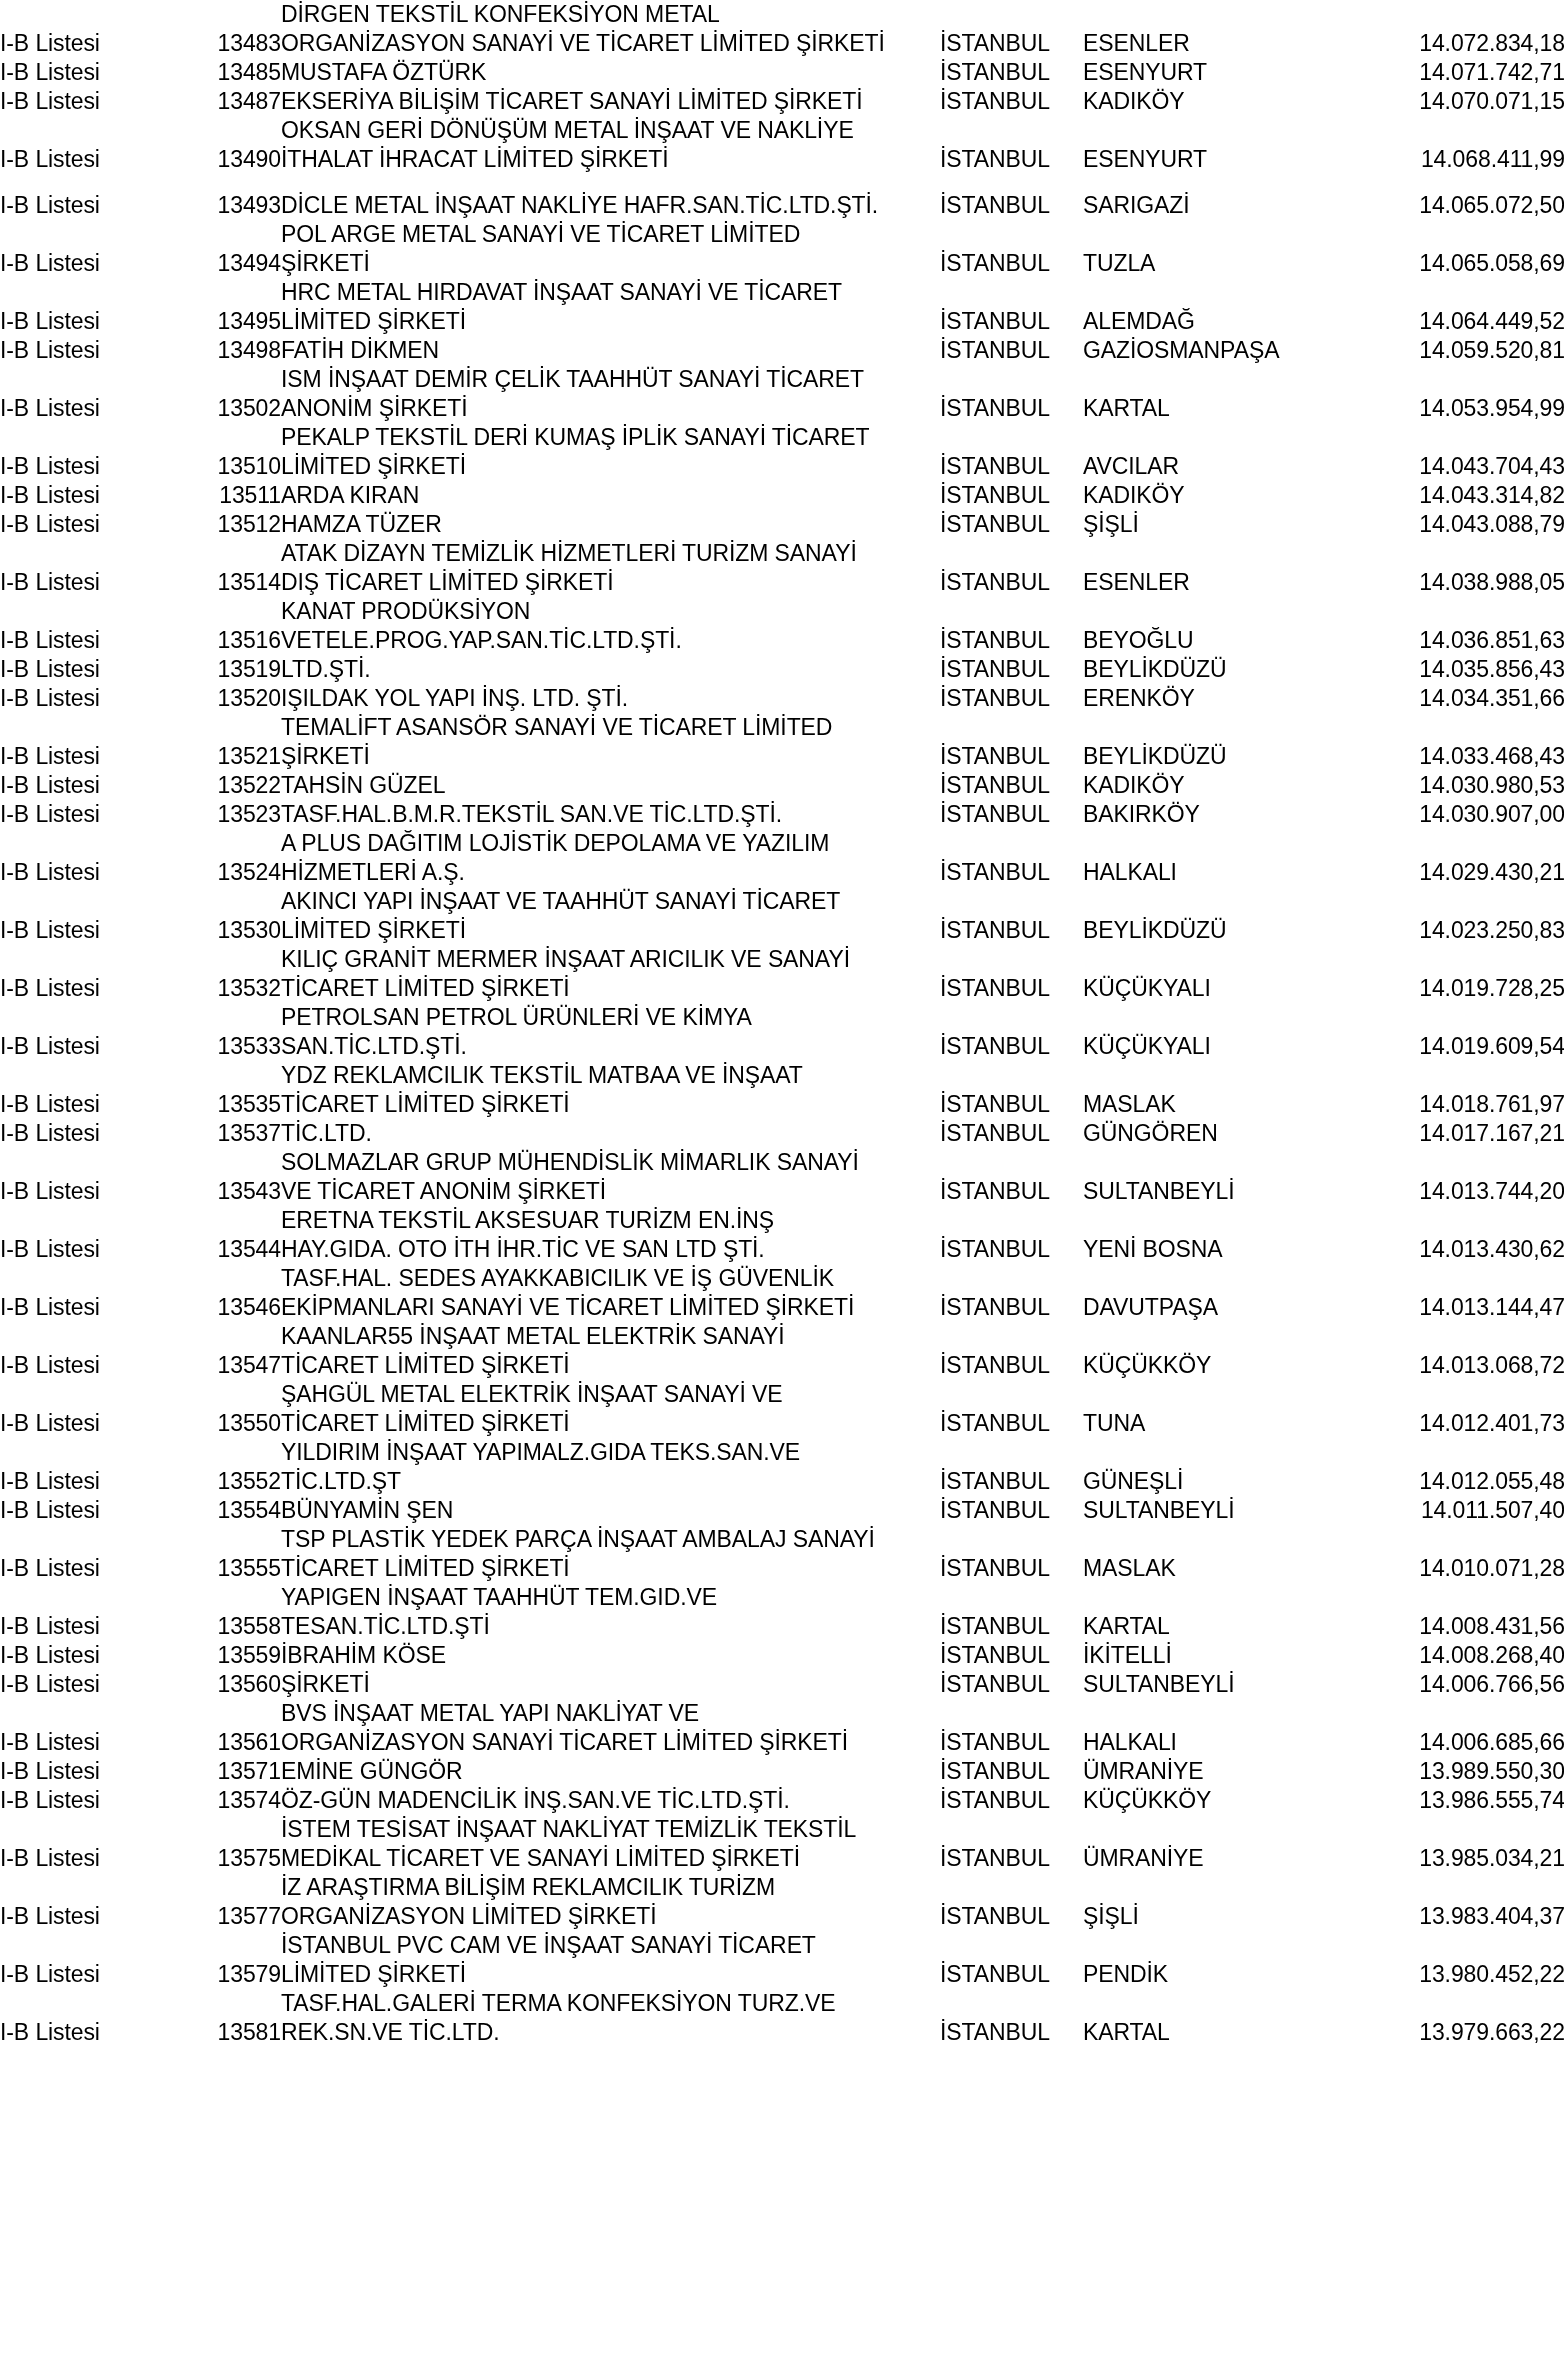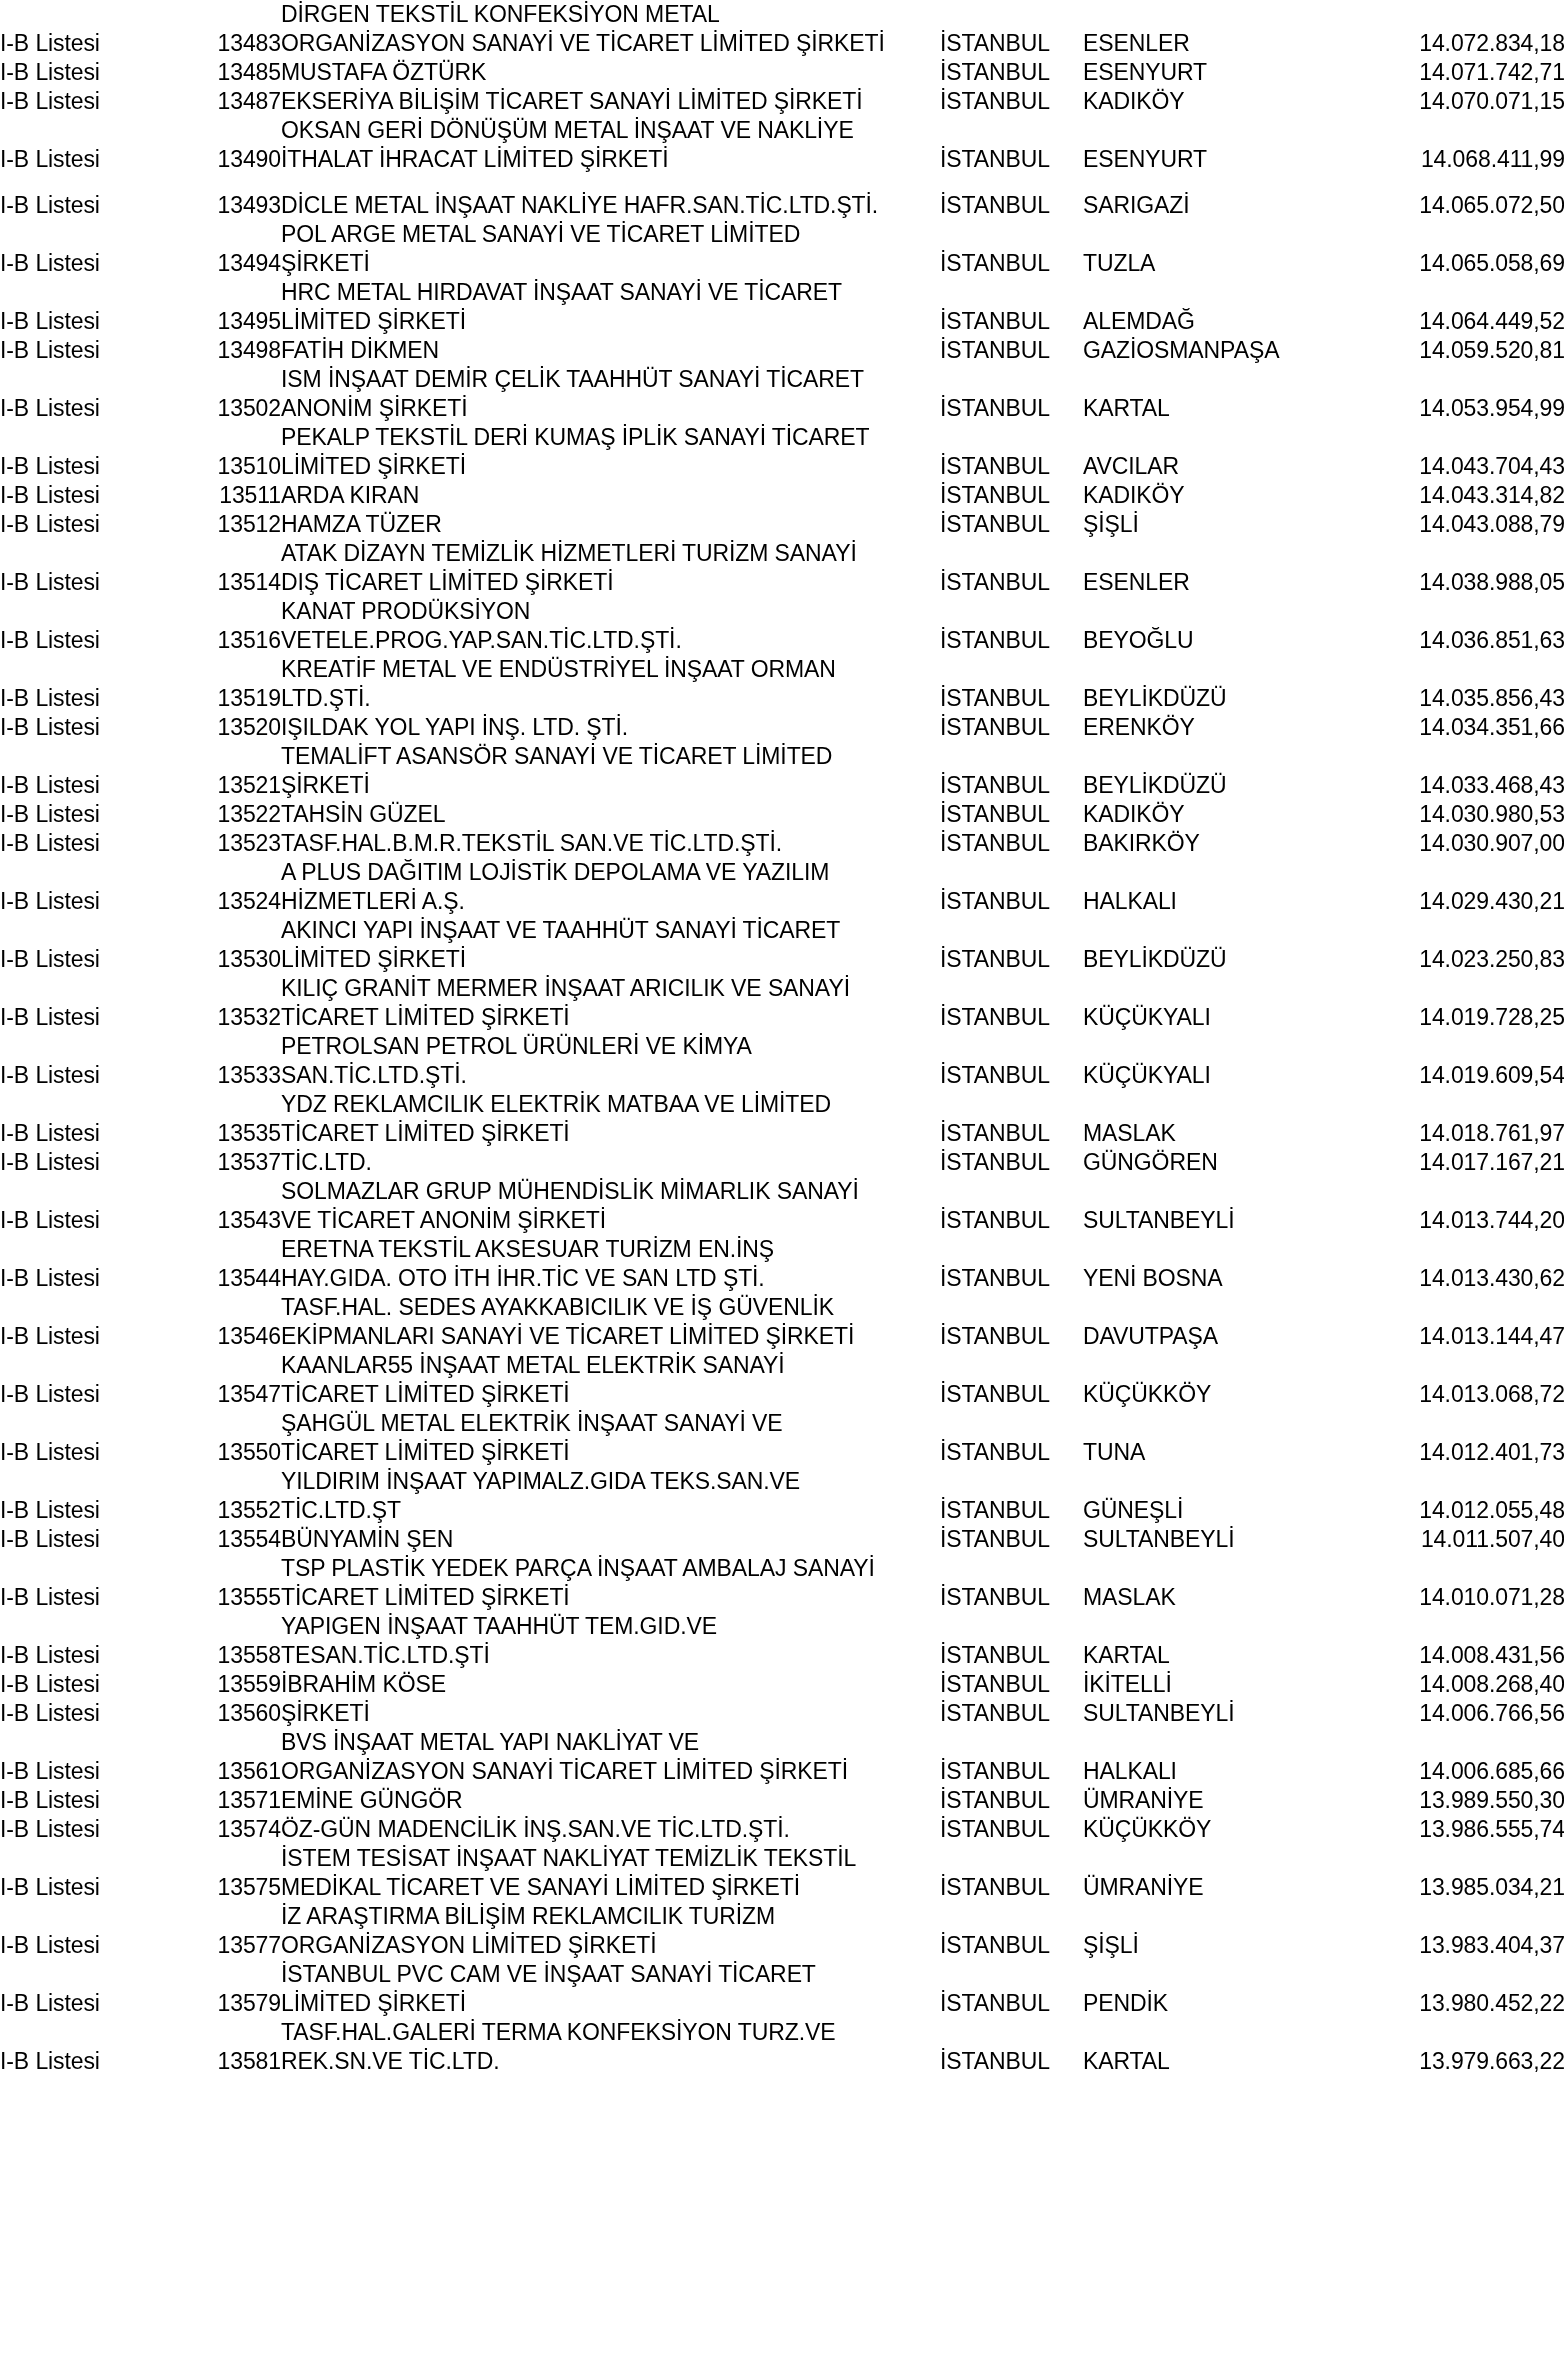"KREATİF METAL VE ENDÜSTRİYEL İNŞAAT" tr.wrap-row { html: <tr> <td></td> <td></td> <td></td> <td>KREATİF METAL VE ENDÜSTRİYEL İNŞAAT ORMAN</td> <td></td> <td></td> <td></td> </tr> -> none }
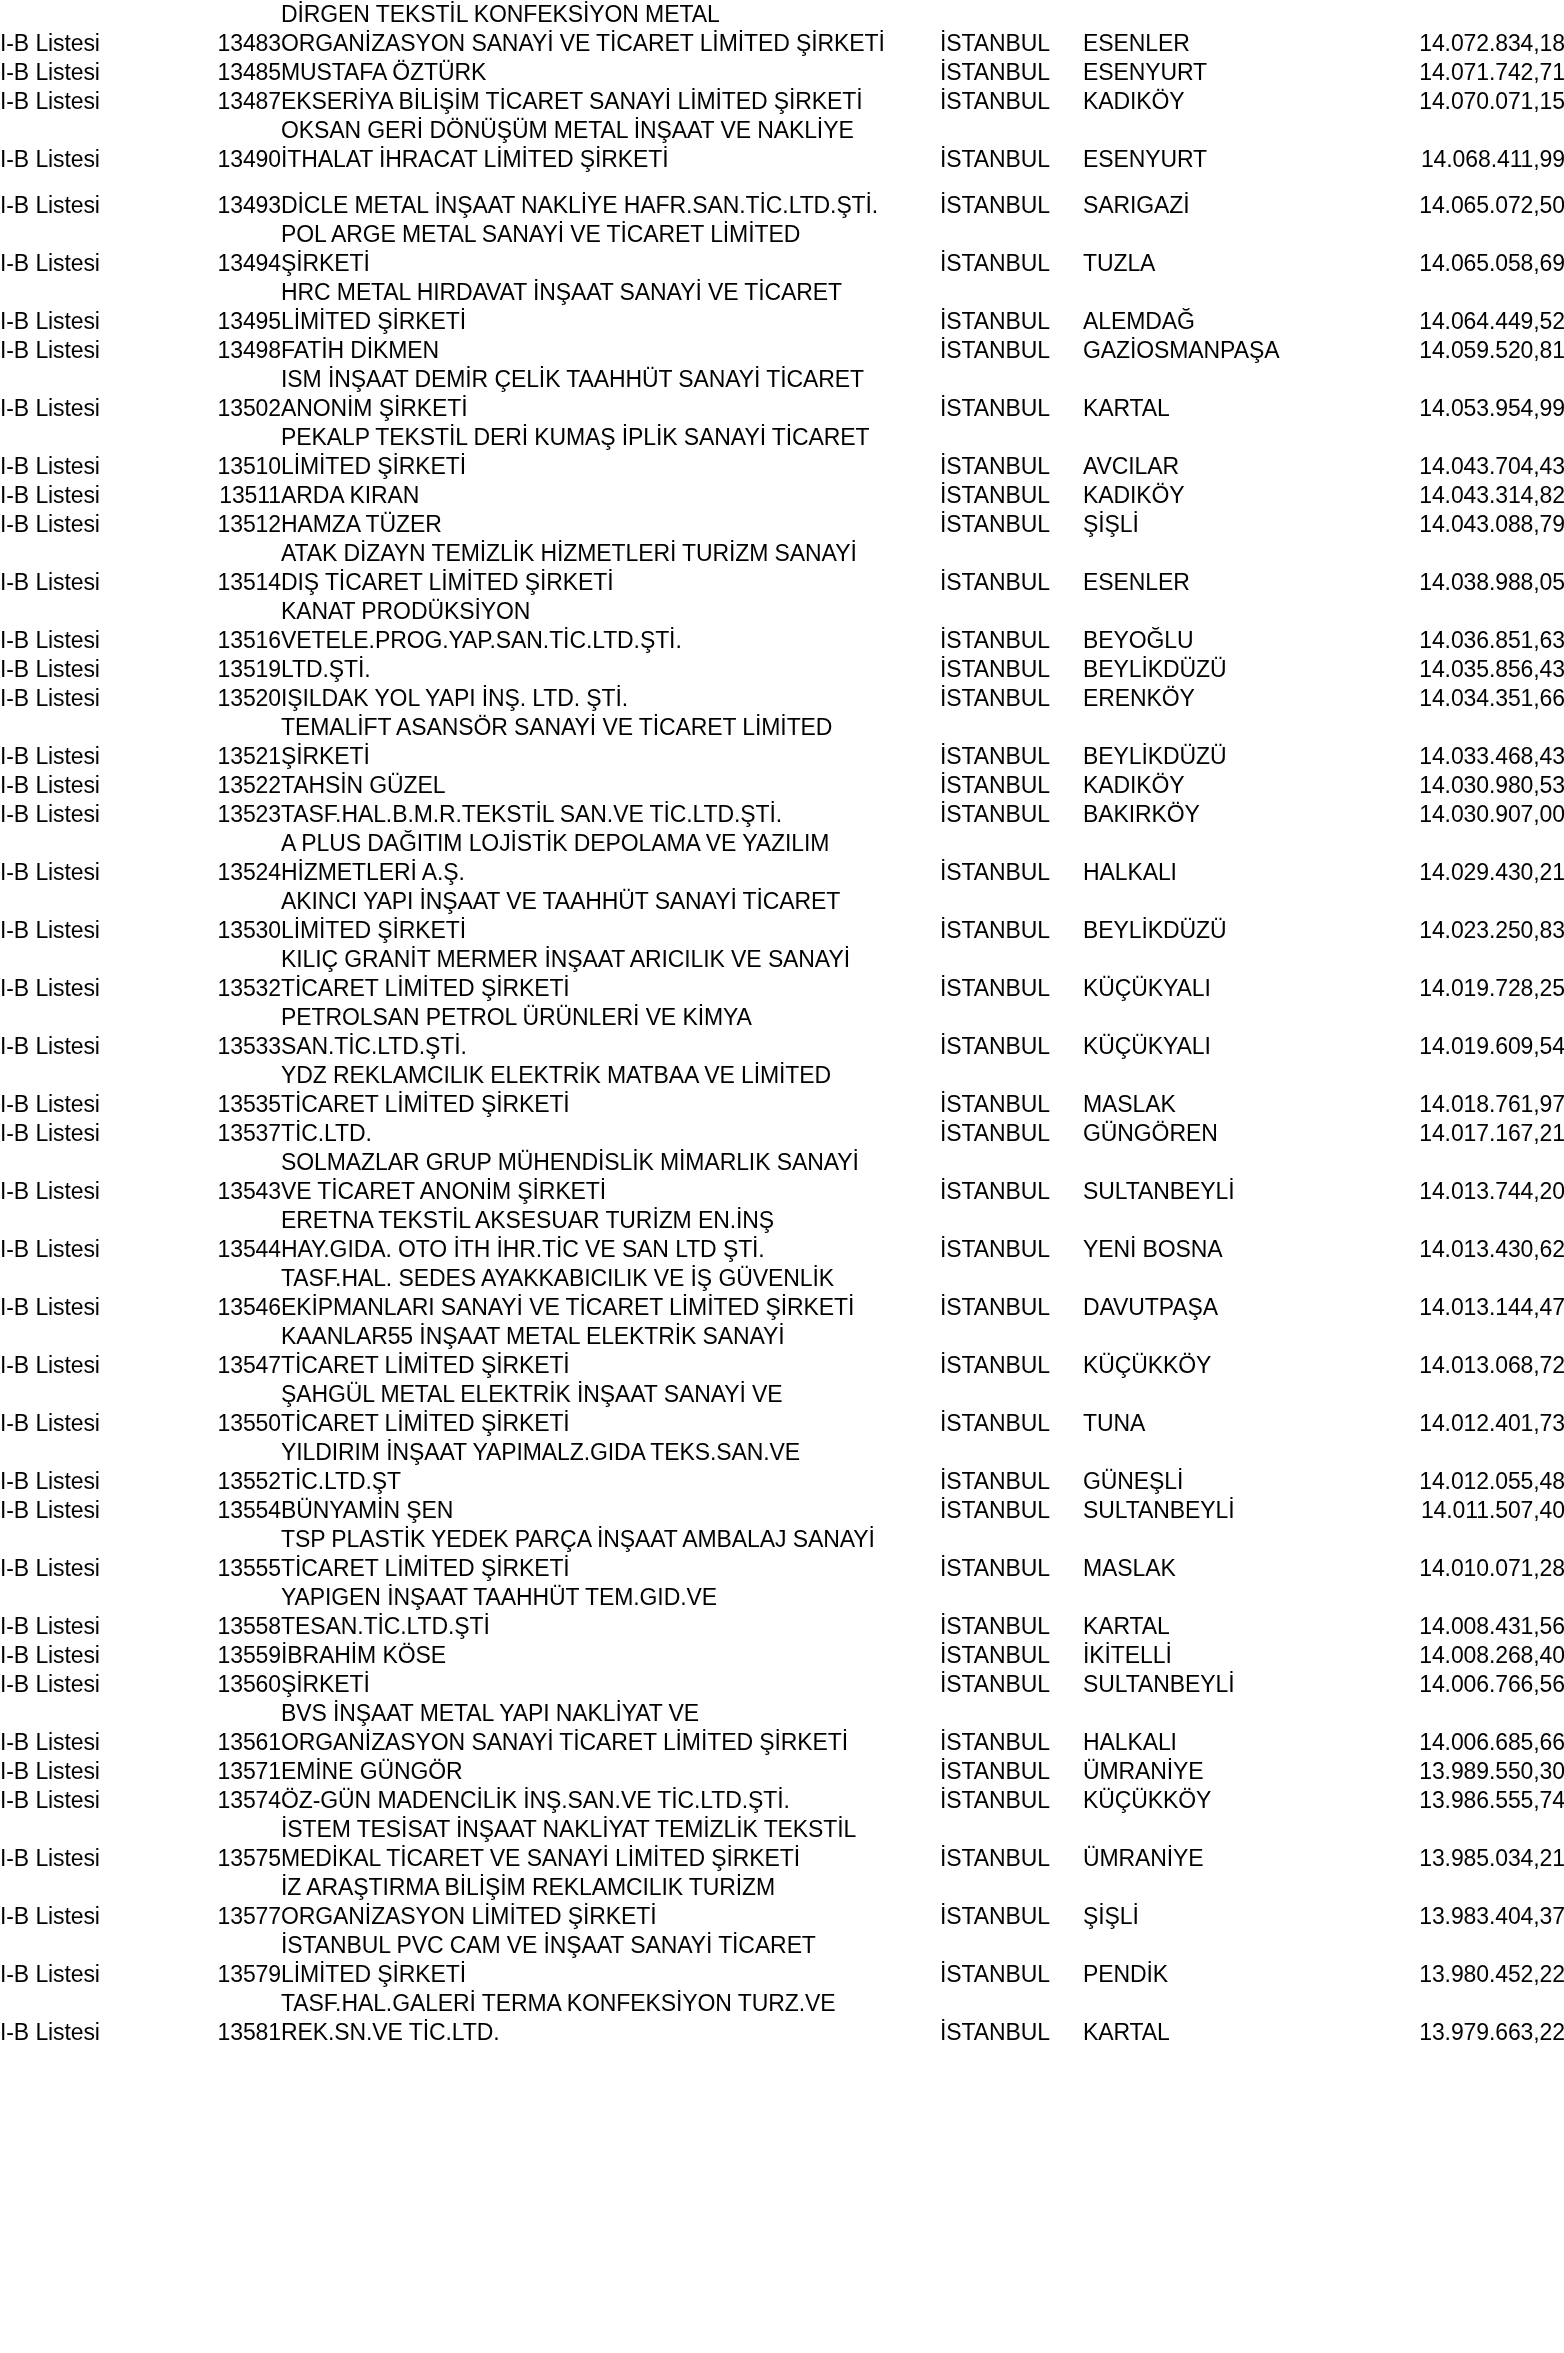"YDZ REKLAMCILIK ELEKTRİK MATBAA VE" td.name-cell { text: ELEKTRİK MATBAA VE LİMİTED -> TEKSTİL MATBAA VE İNŞAAT }
